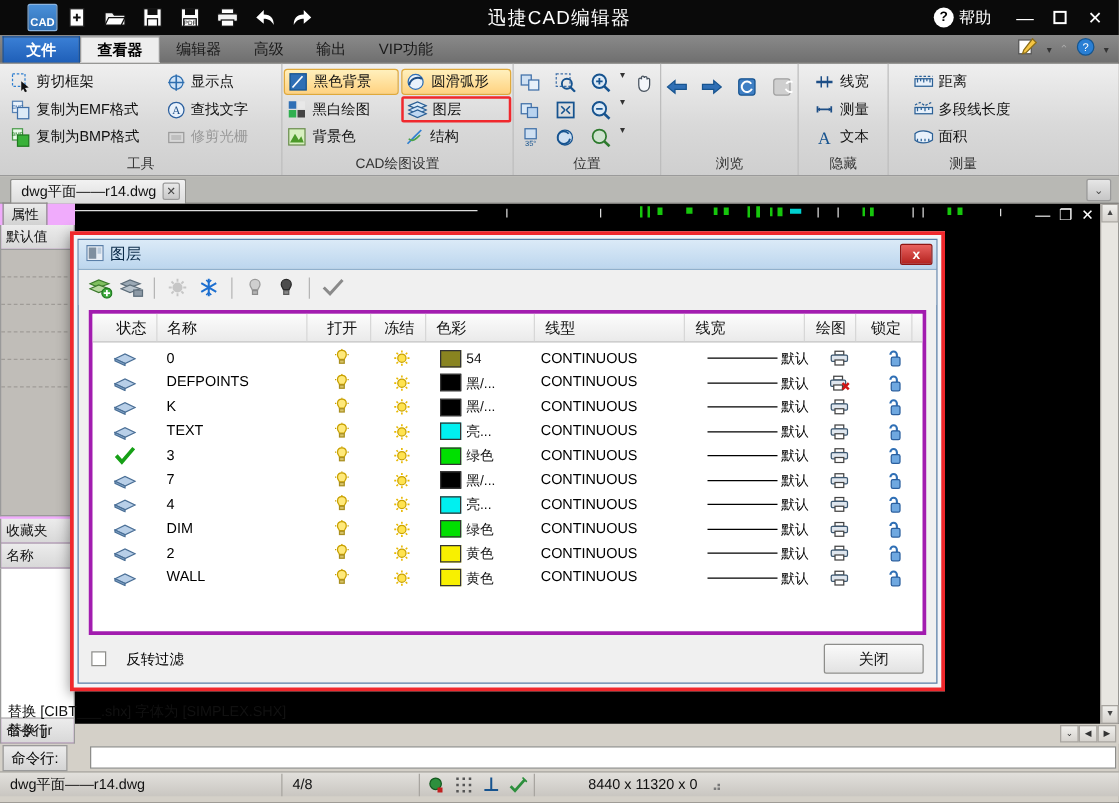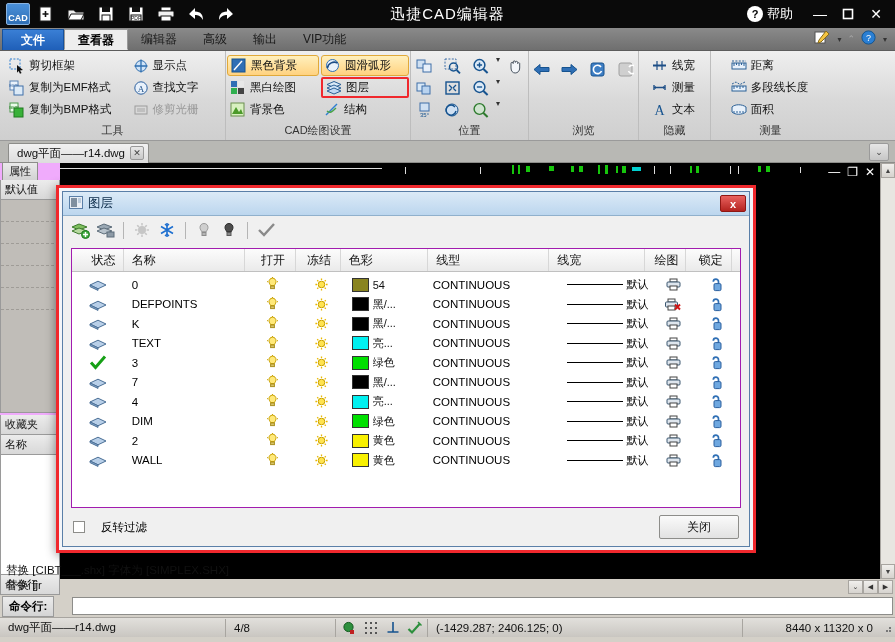"CAD" .cadlogo { margin-left: 3px -> 19px }
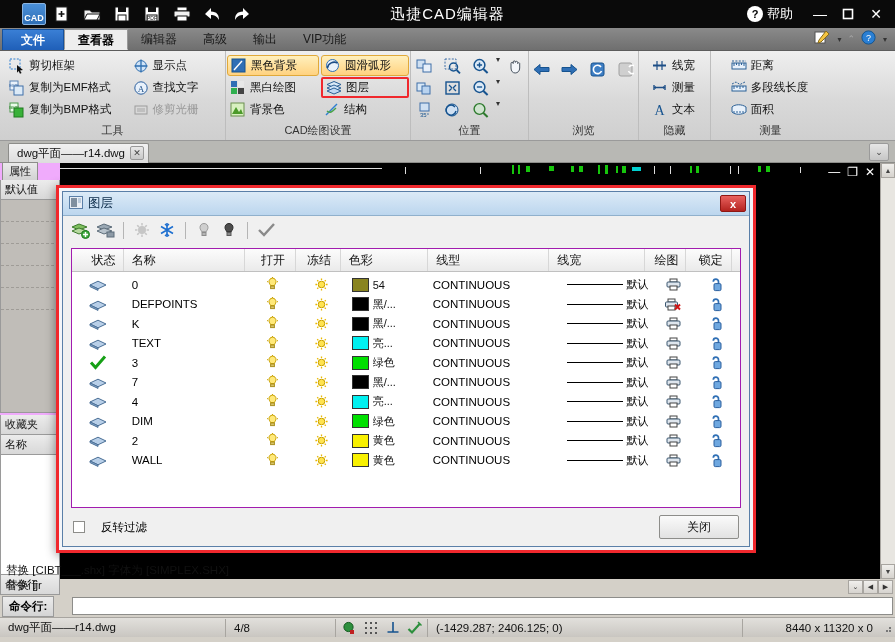"状态" #tablebox { border: 1px solid #a21caf -> 3px solid #a21caf }
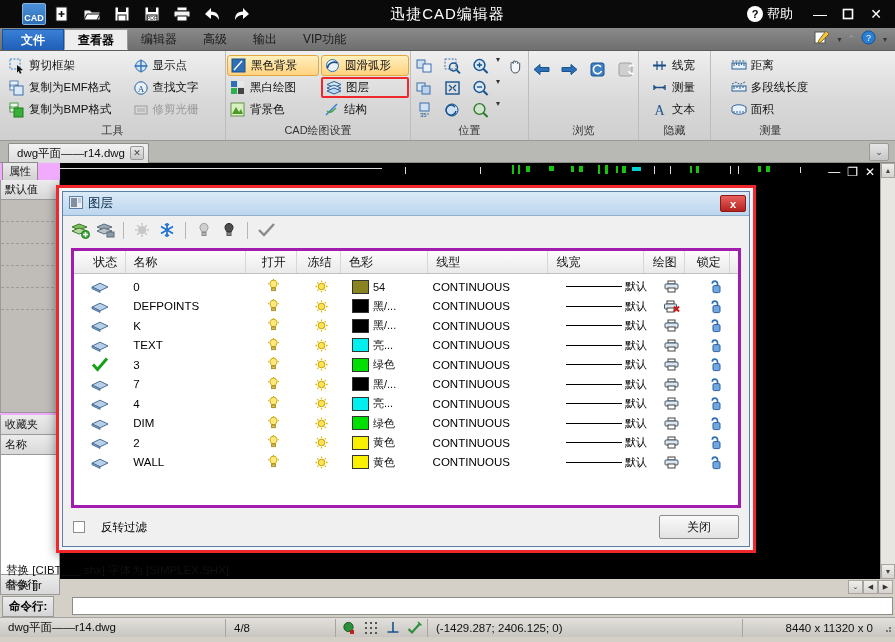"命令行:" #cmdline-row { font-weight: bold -> none }
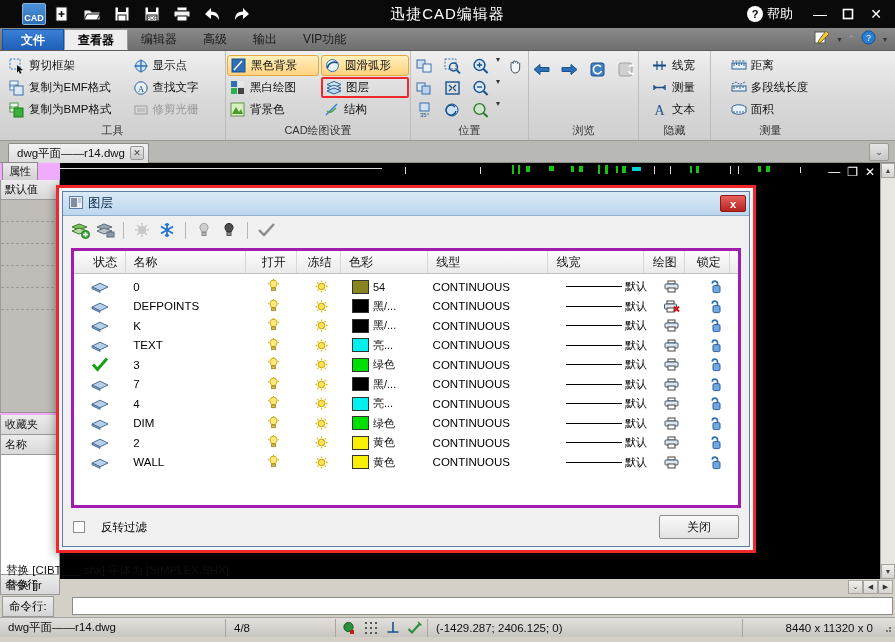"(-1429.287; 2406.125; 0)" div.sb-cell { html: <div>(-1429.287; 2406.125; 0)</div> -> none }
